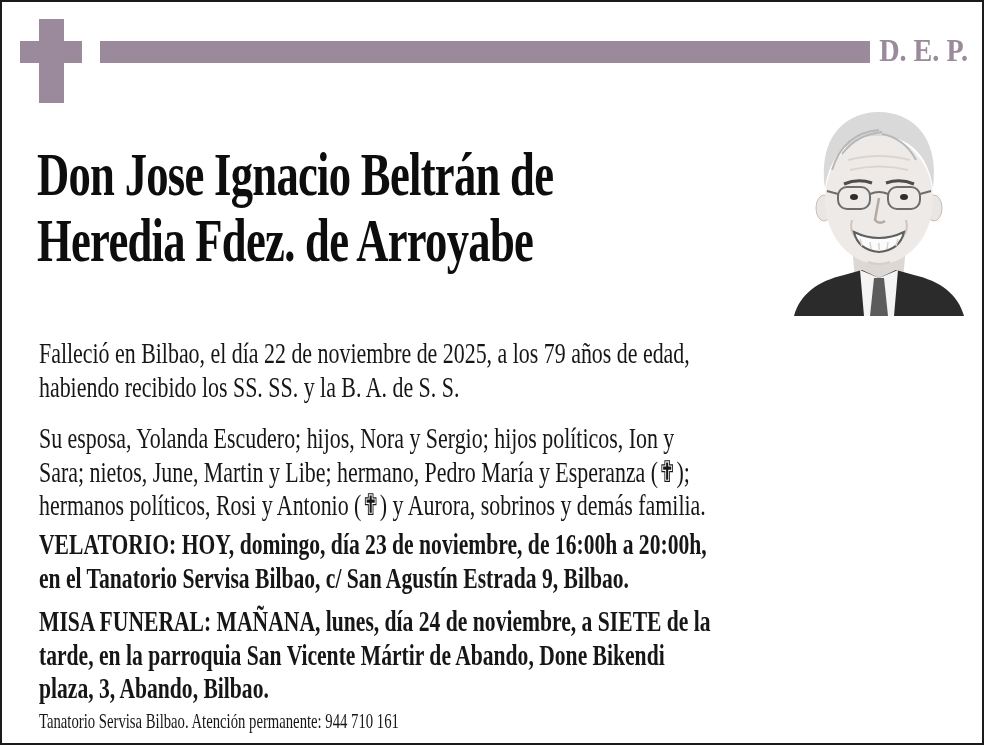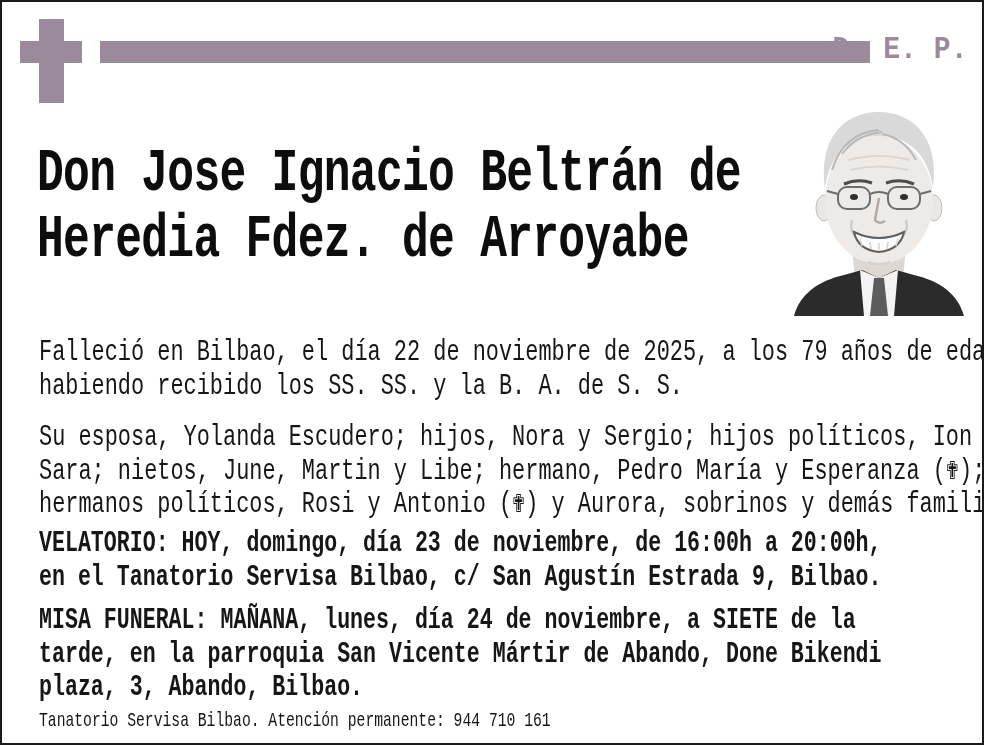"D. E. P." .page { font-family: Liberation Mono, monospace -> Liberation Serif, serif }
